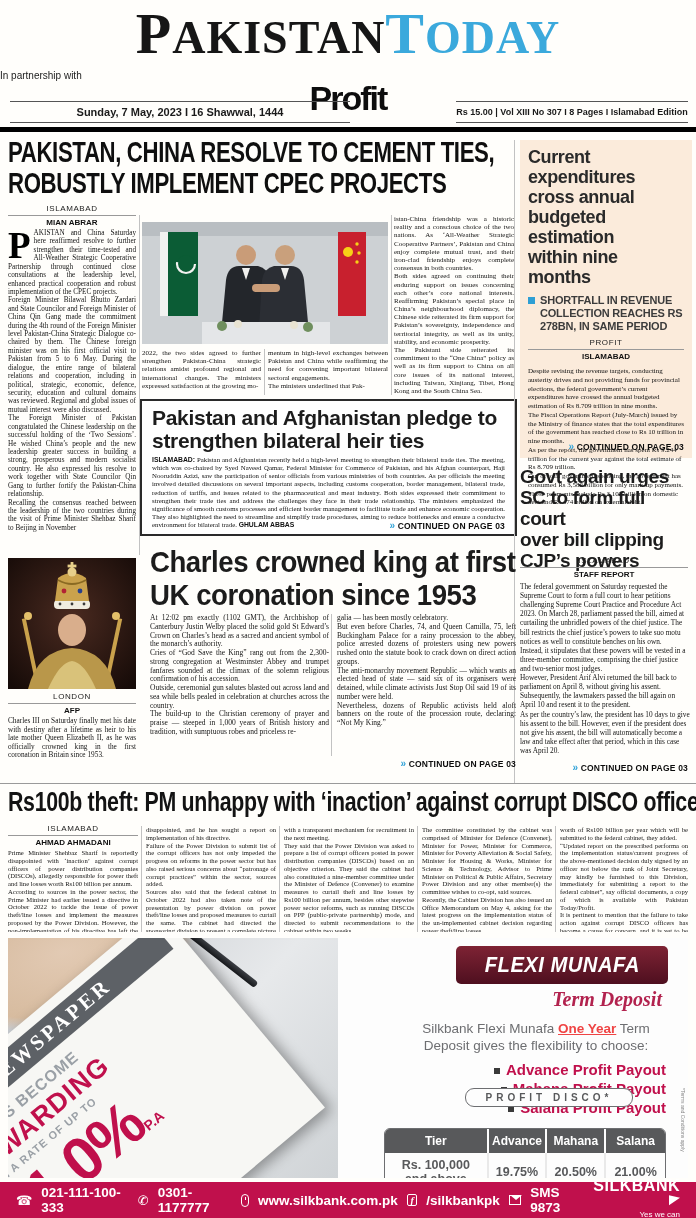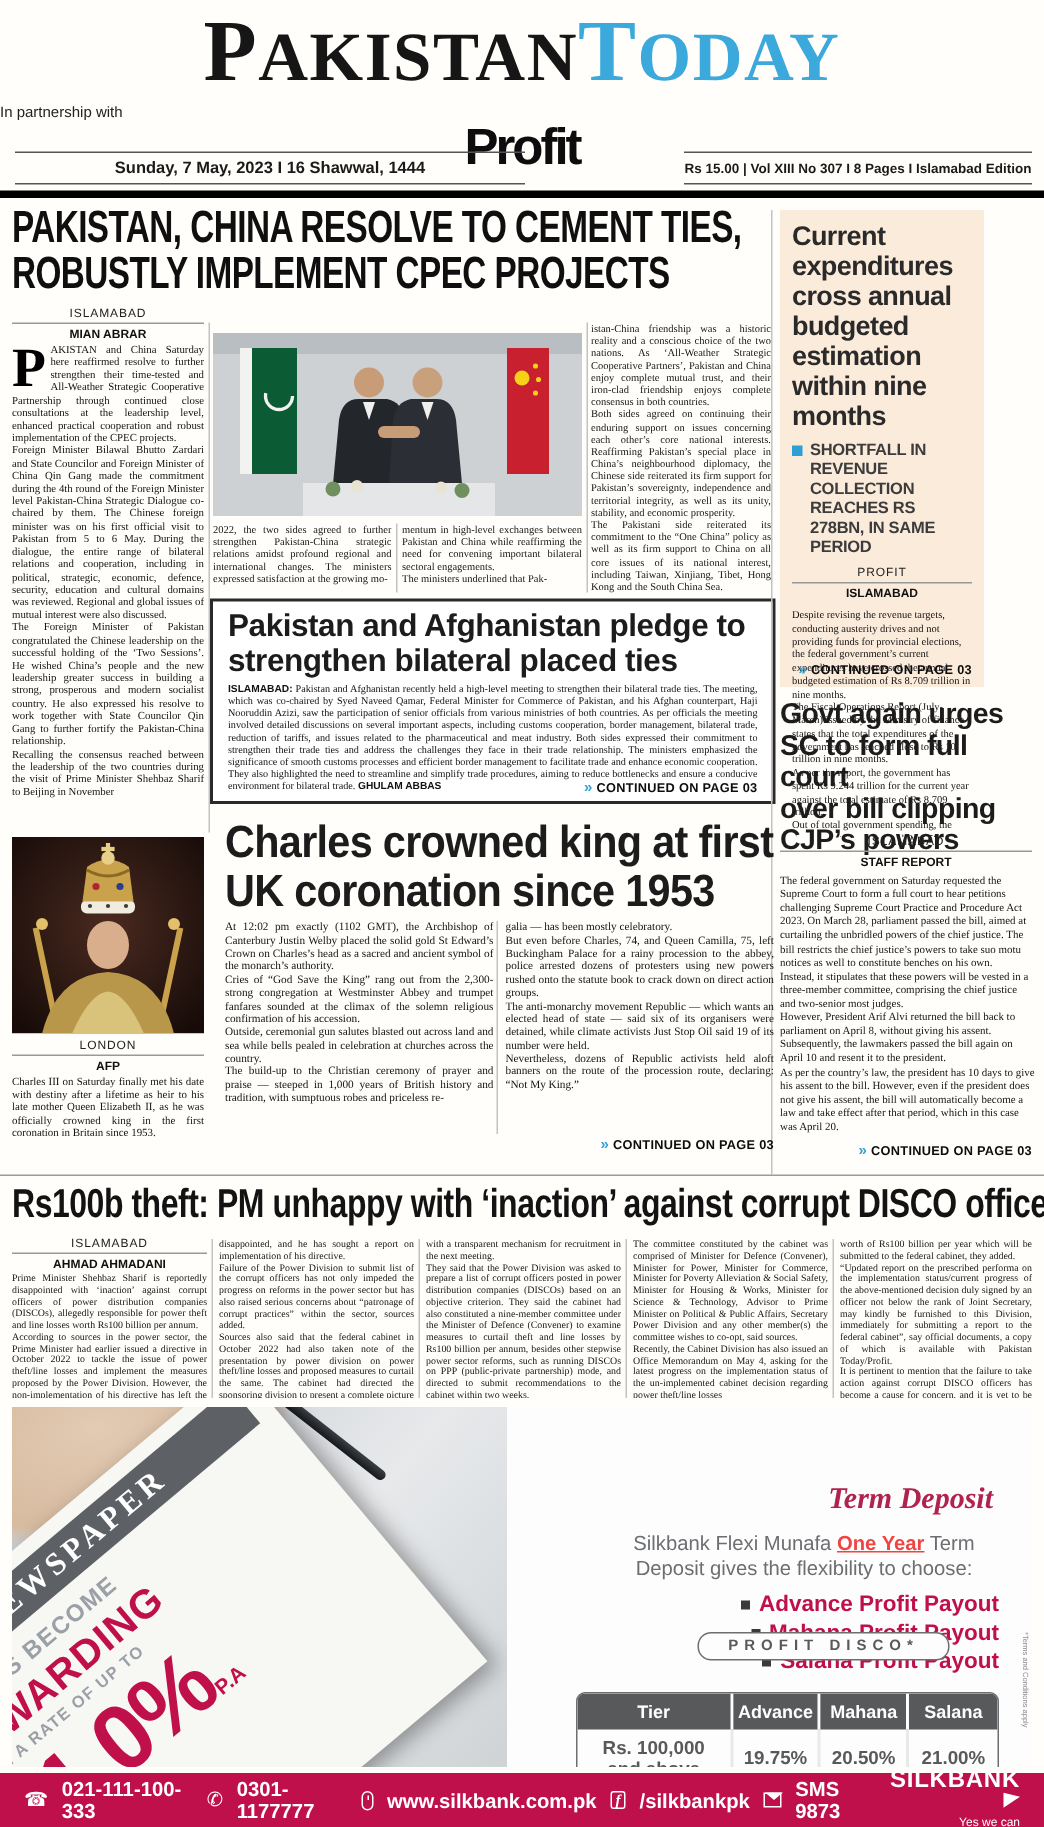"Current expenditures" .exp-box { width: 136px -> 172px }
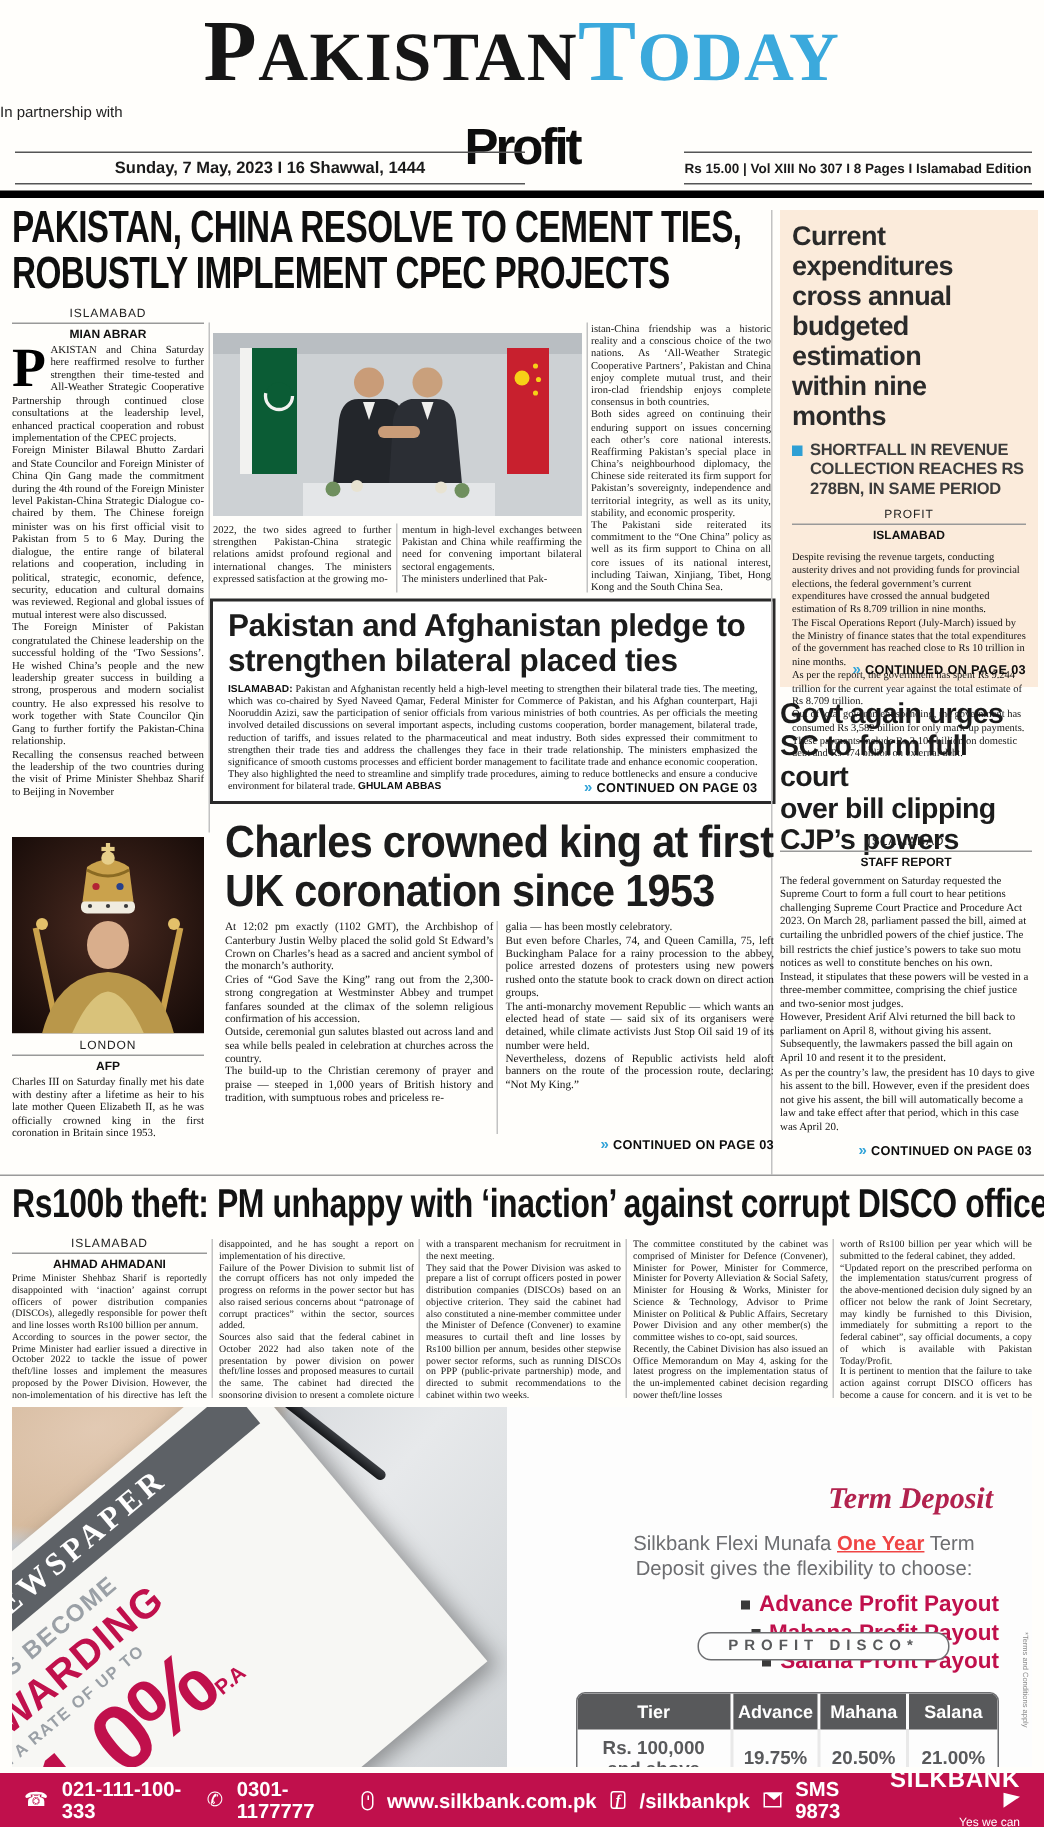"Pakistan and Afghanistan pledge to" div.trade-headline { text: placed -> heir }
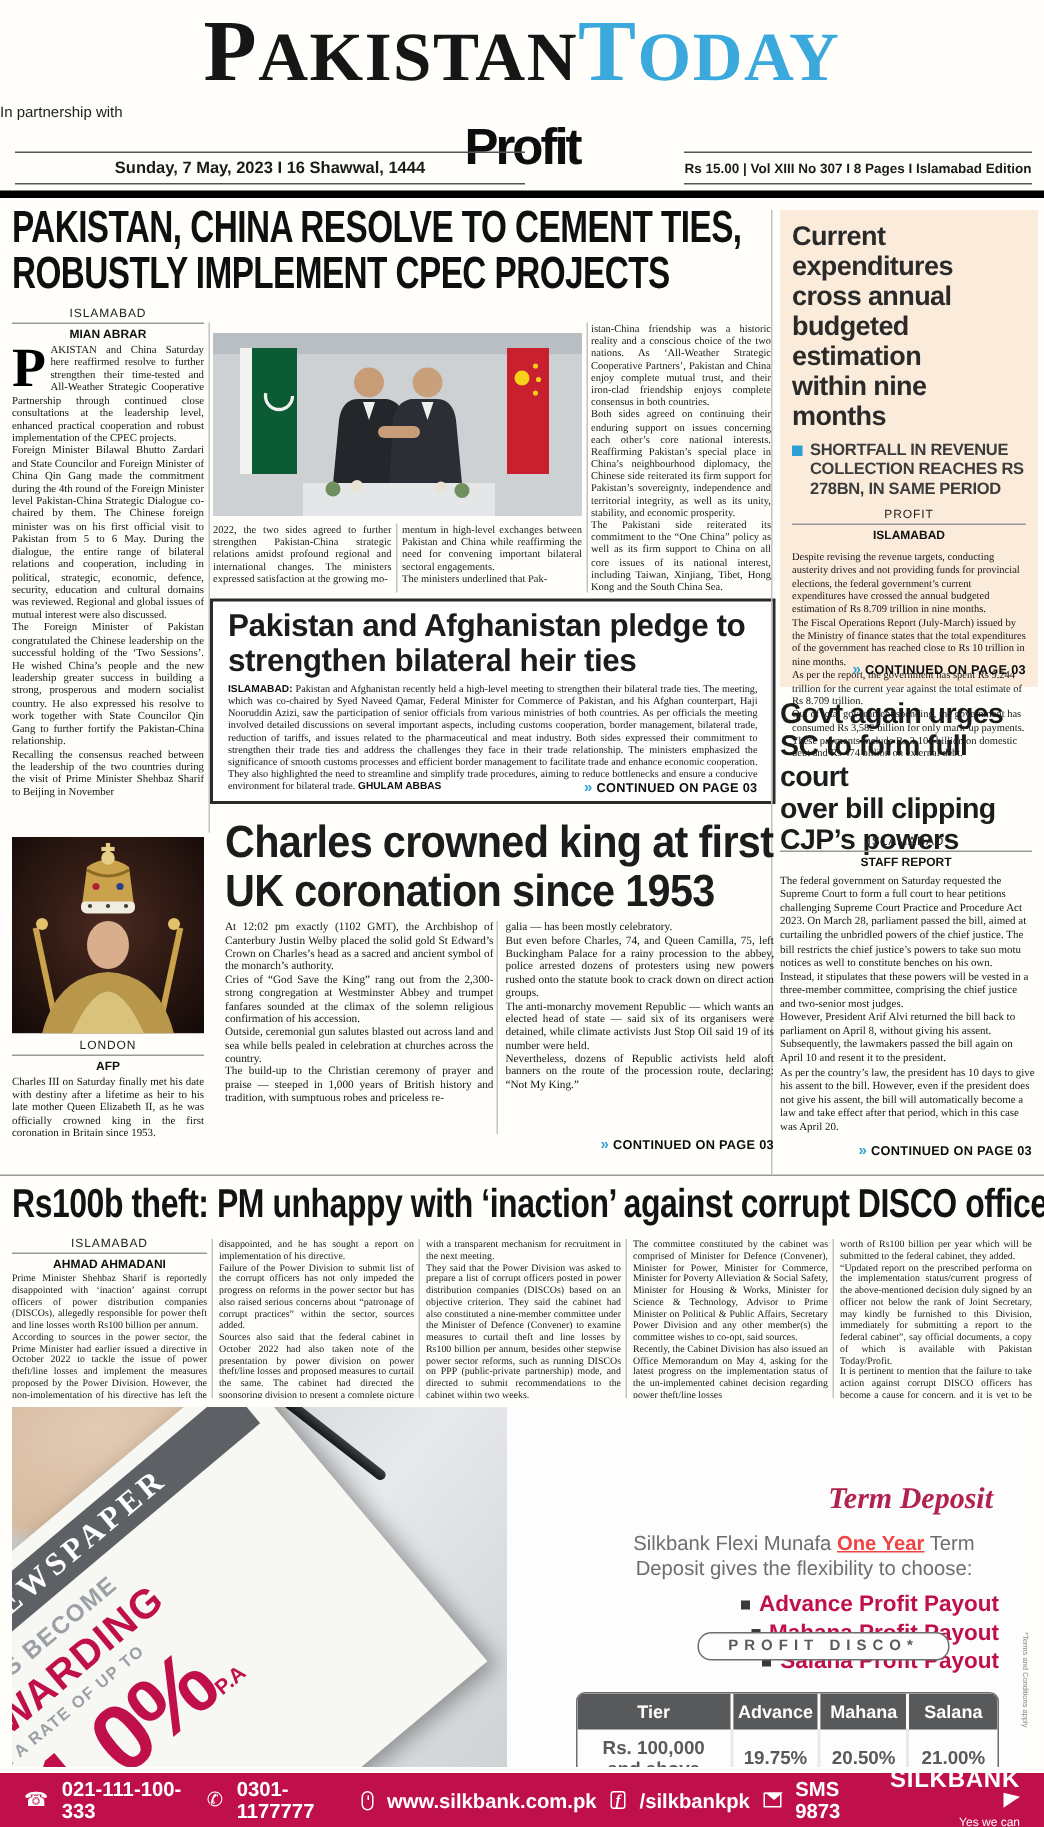"FLEXI MUNAFA" div.ad-badge { html: none -> <div> <span>FLEXI MUNAFA</span> </div> }
